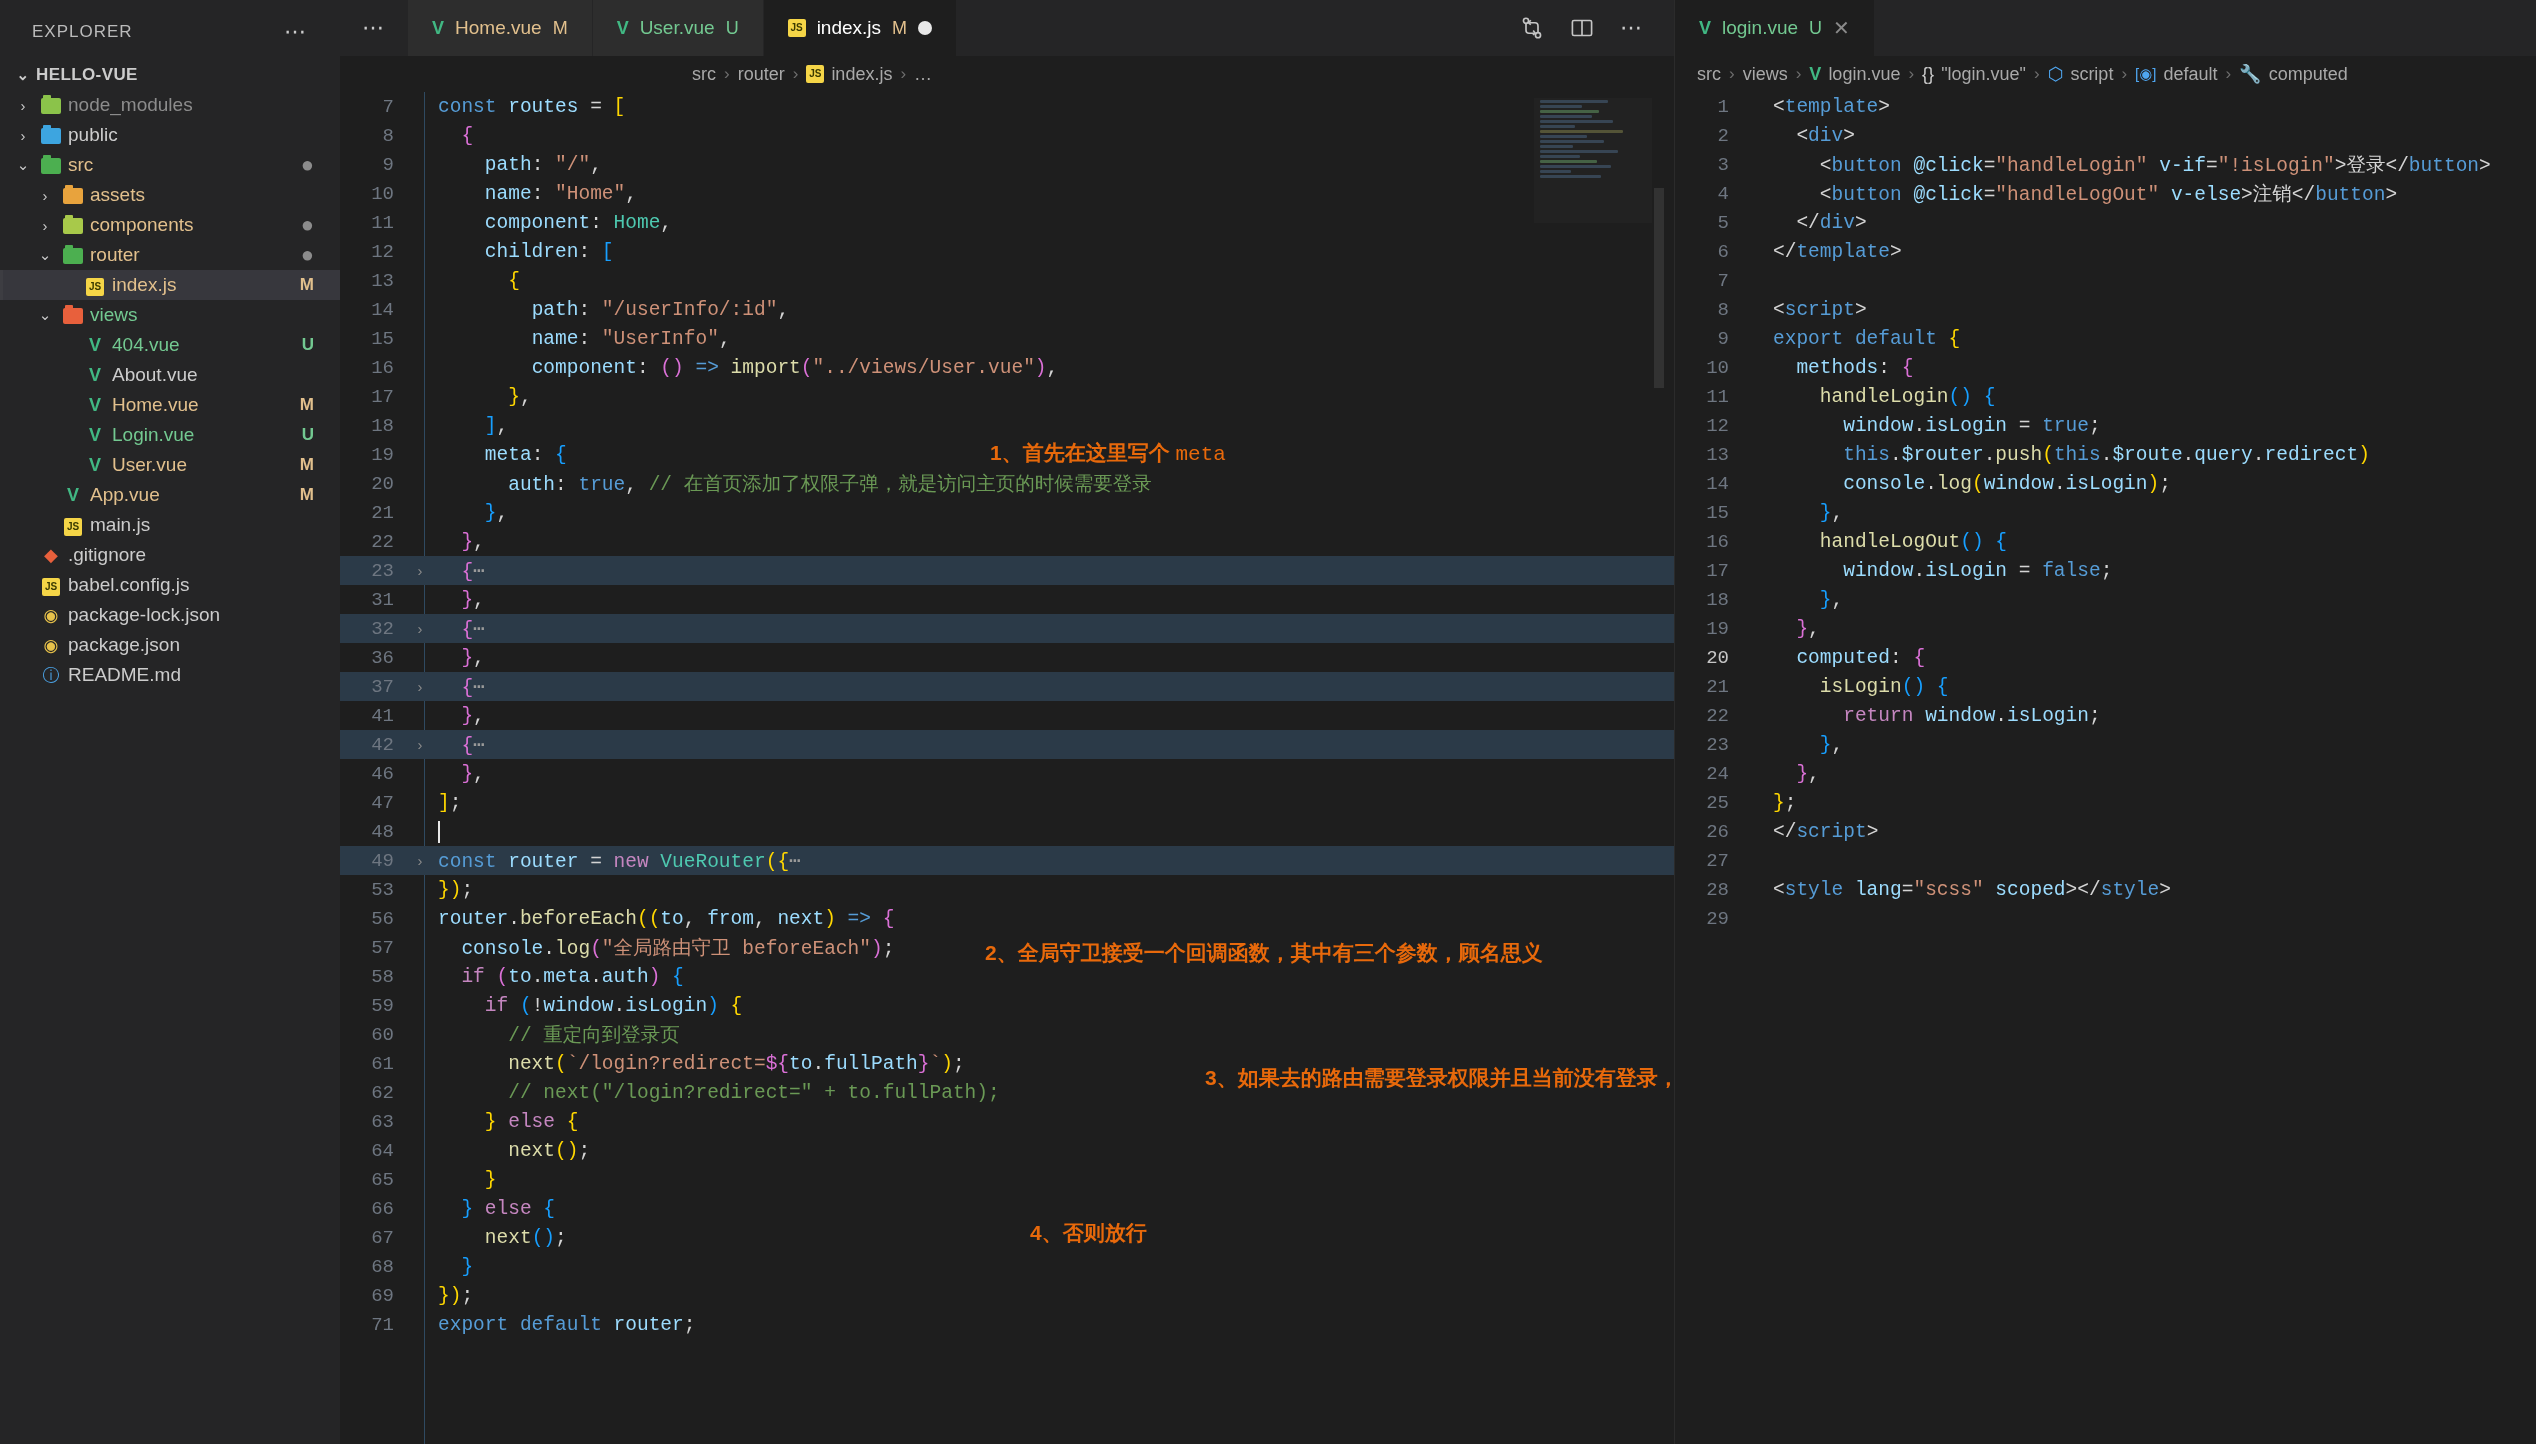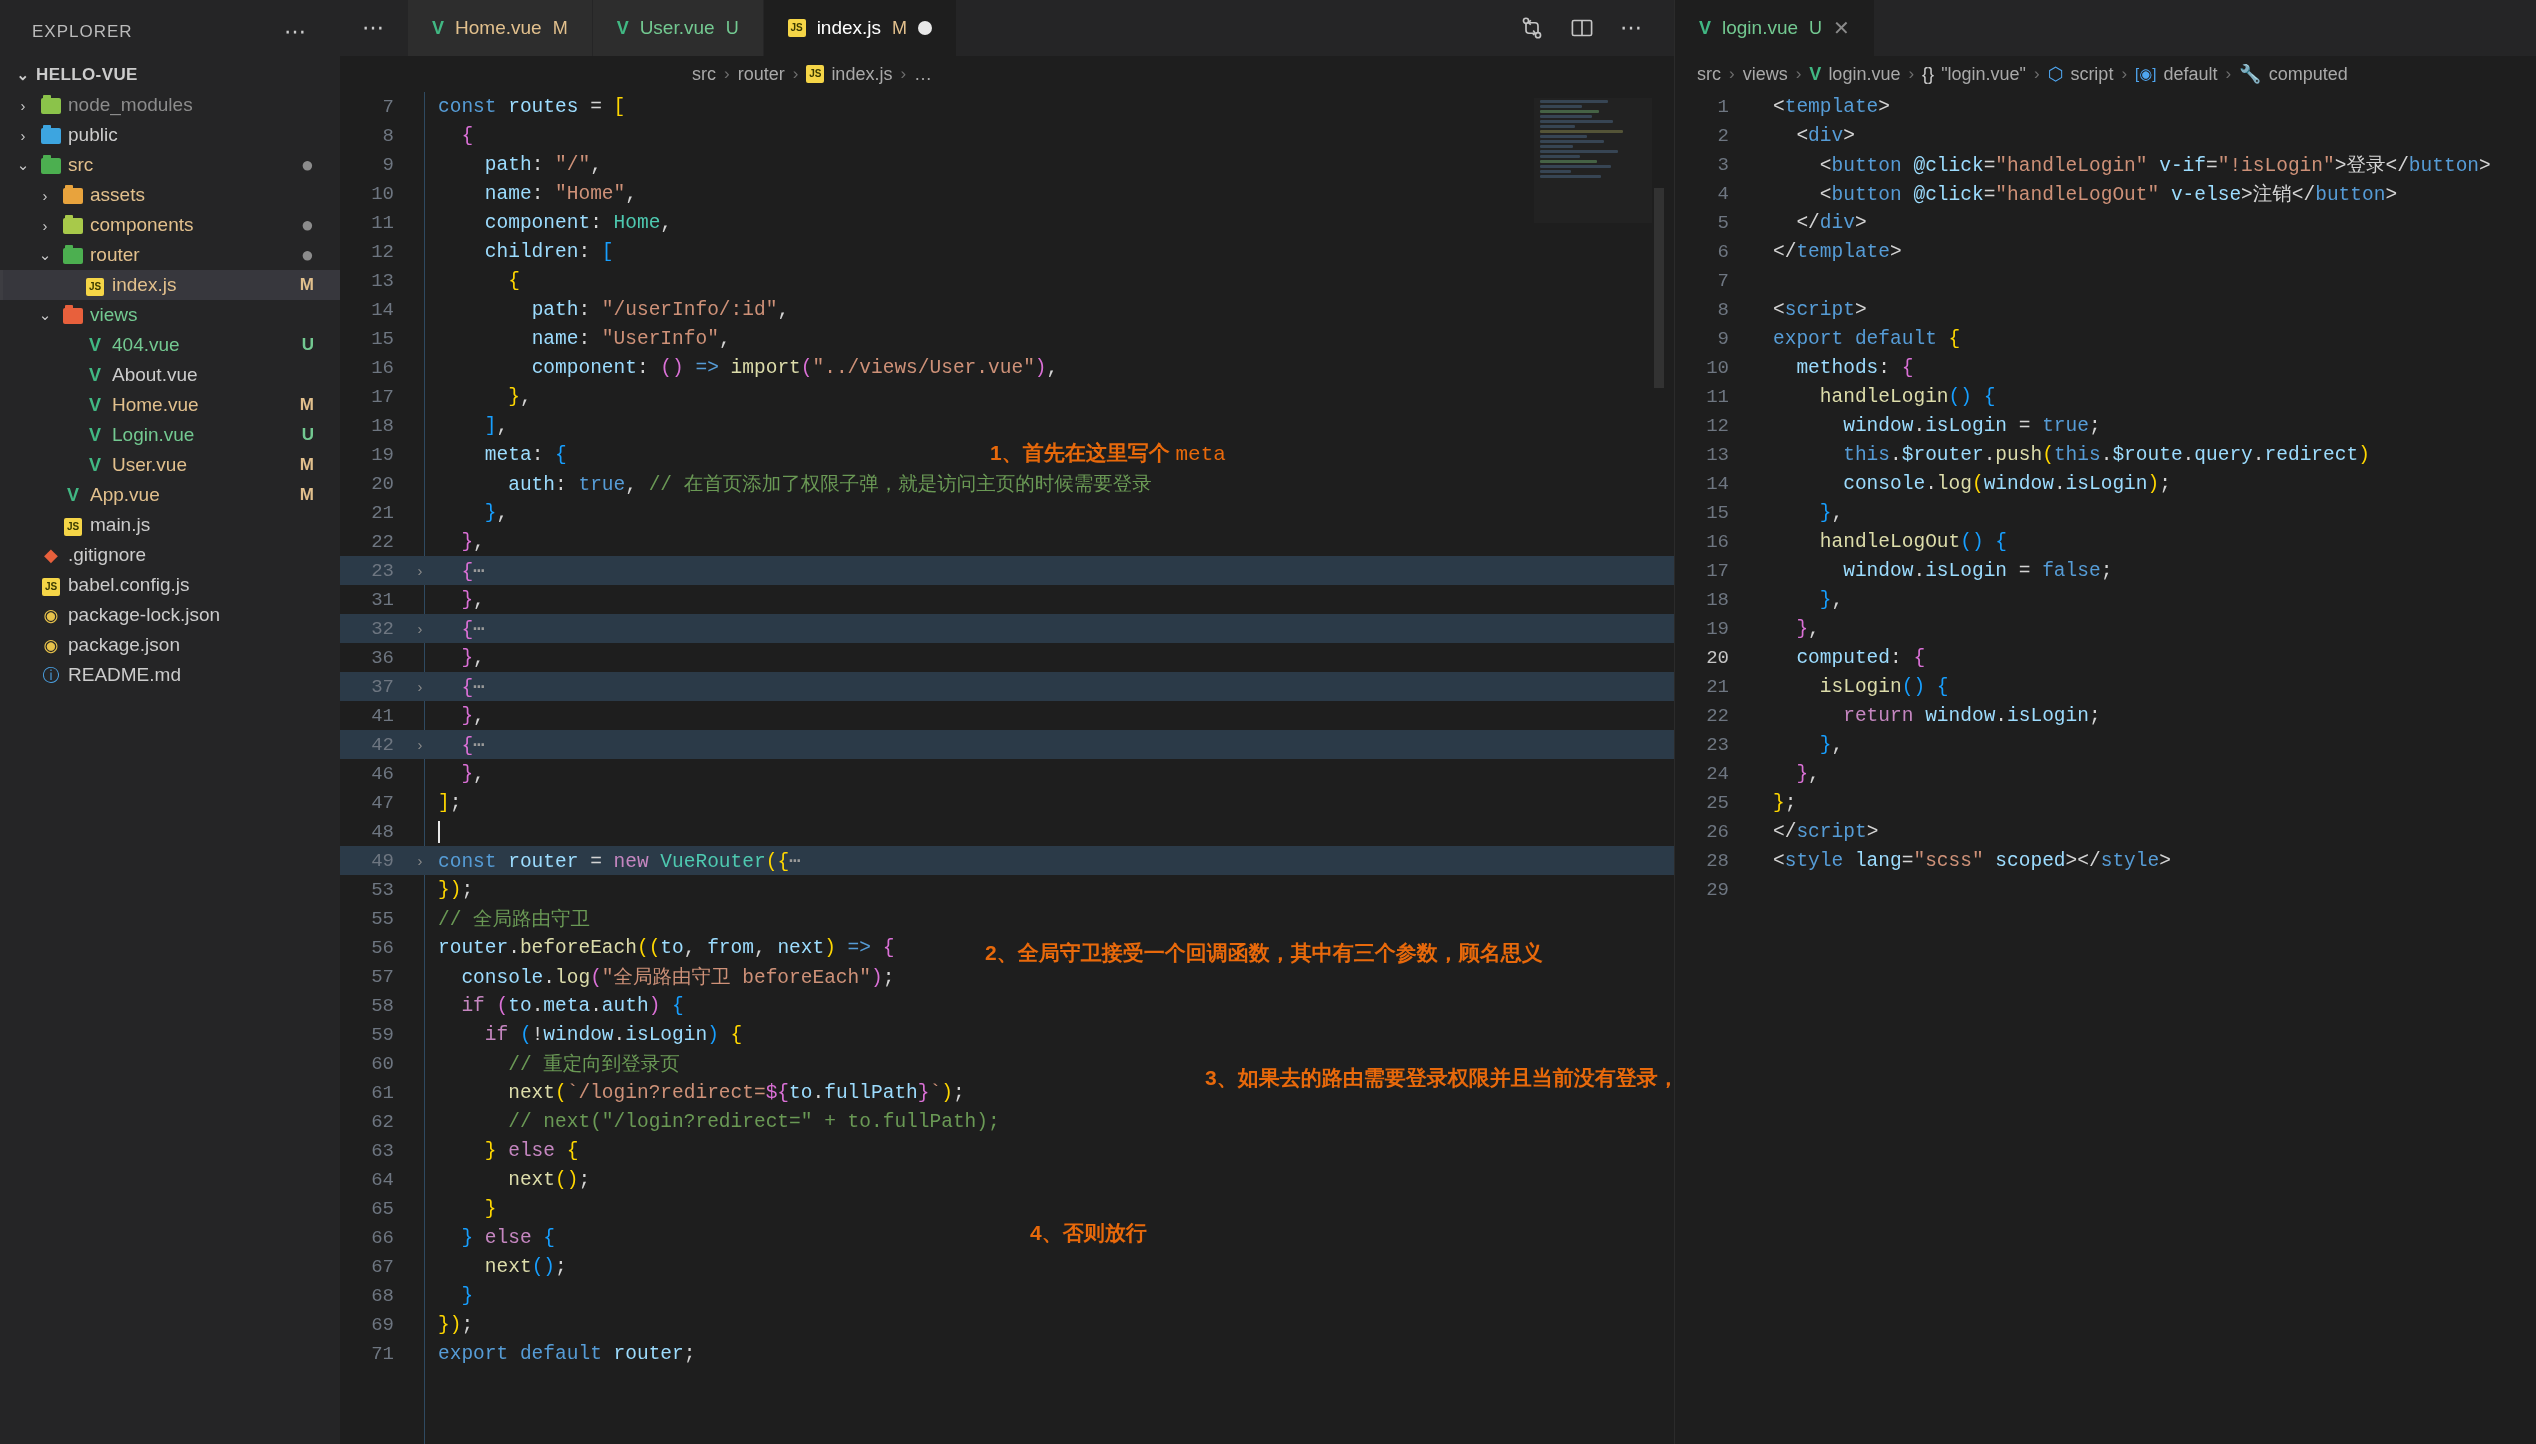"27" div.cline { html: none -> <div><span>27</span><span></span><span>&nbsp;</span></div> }
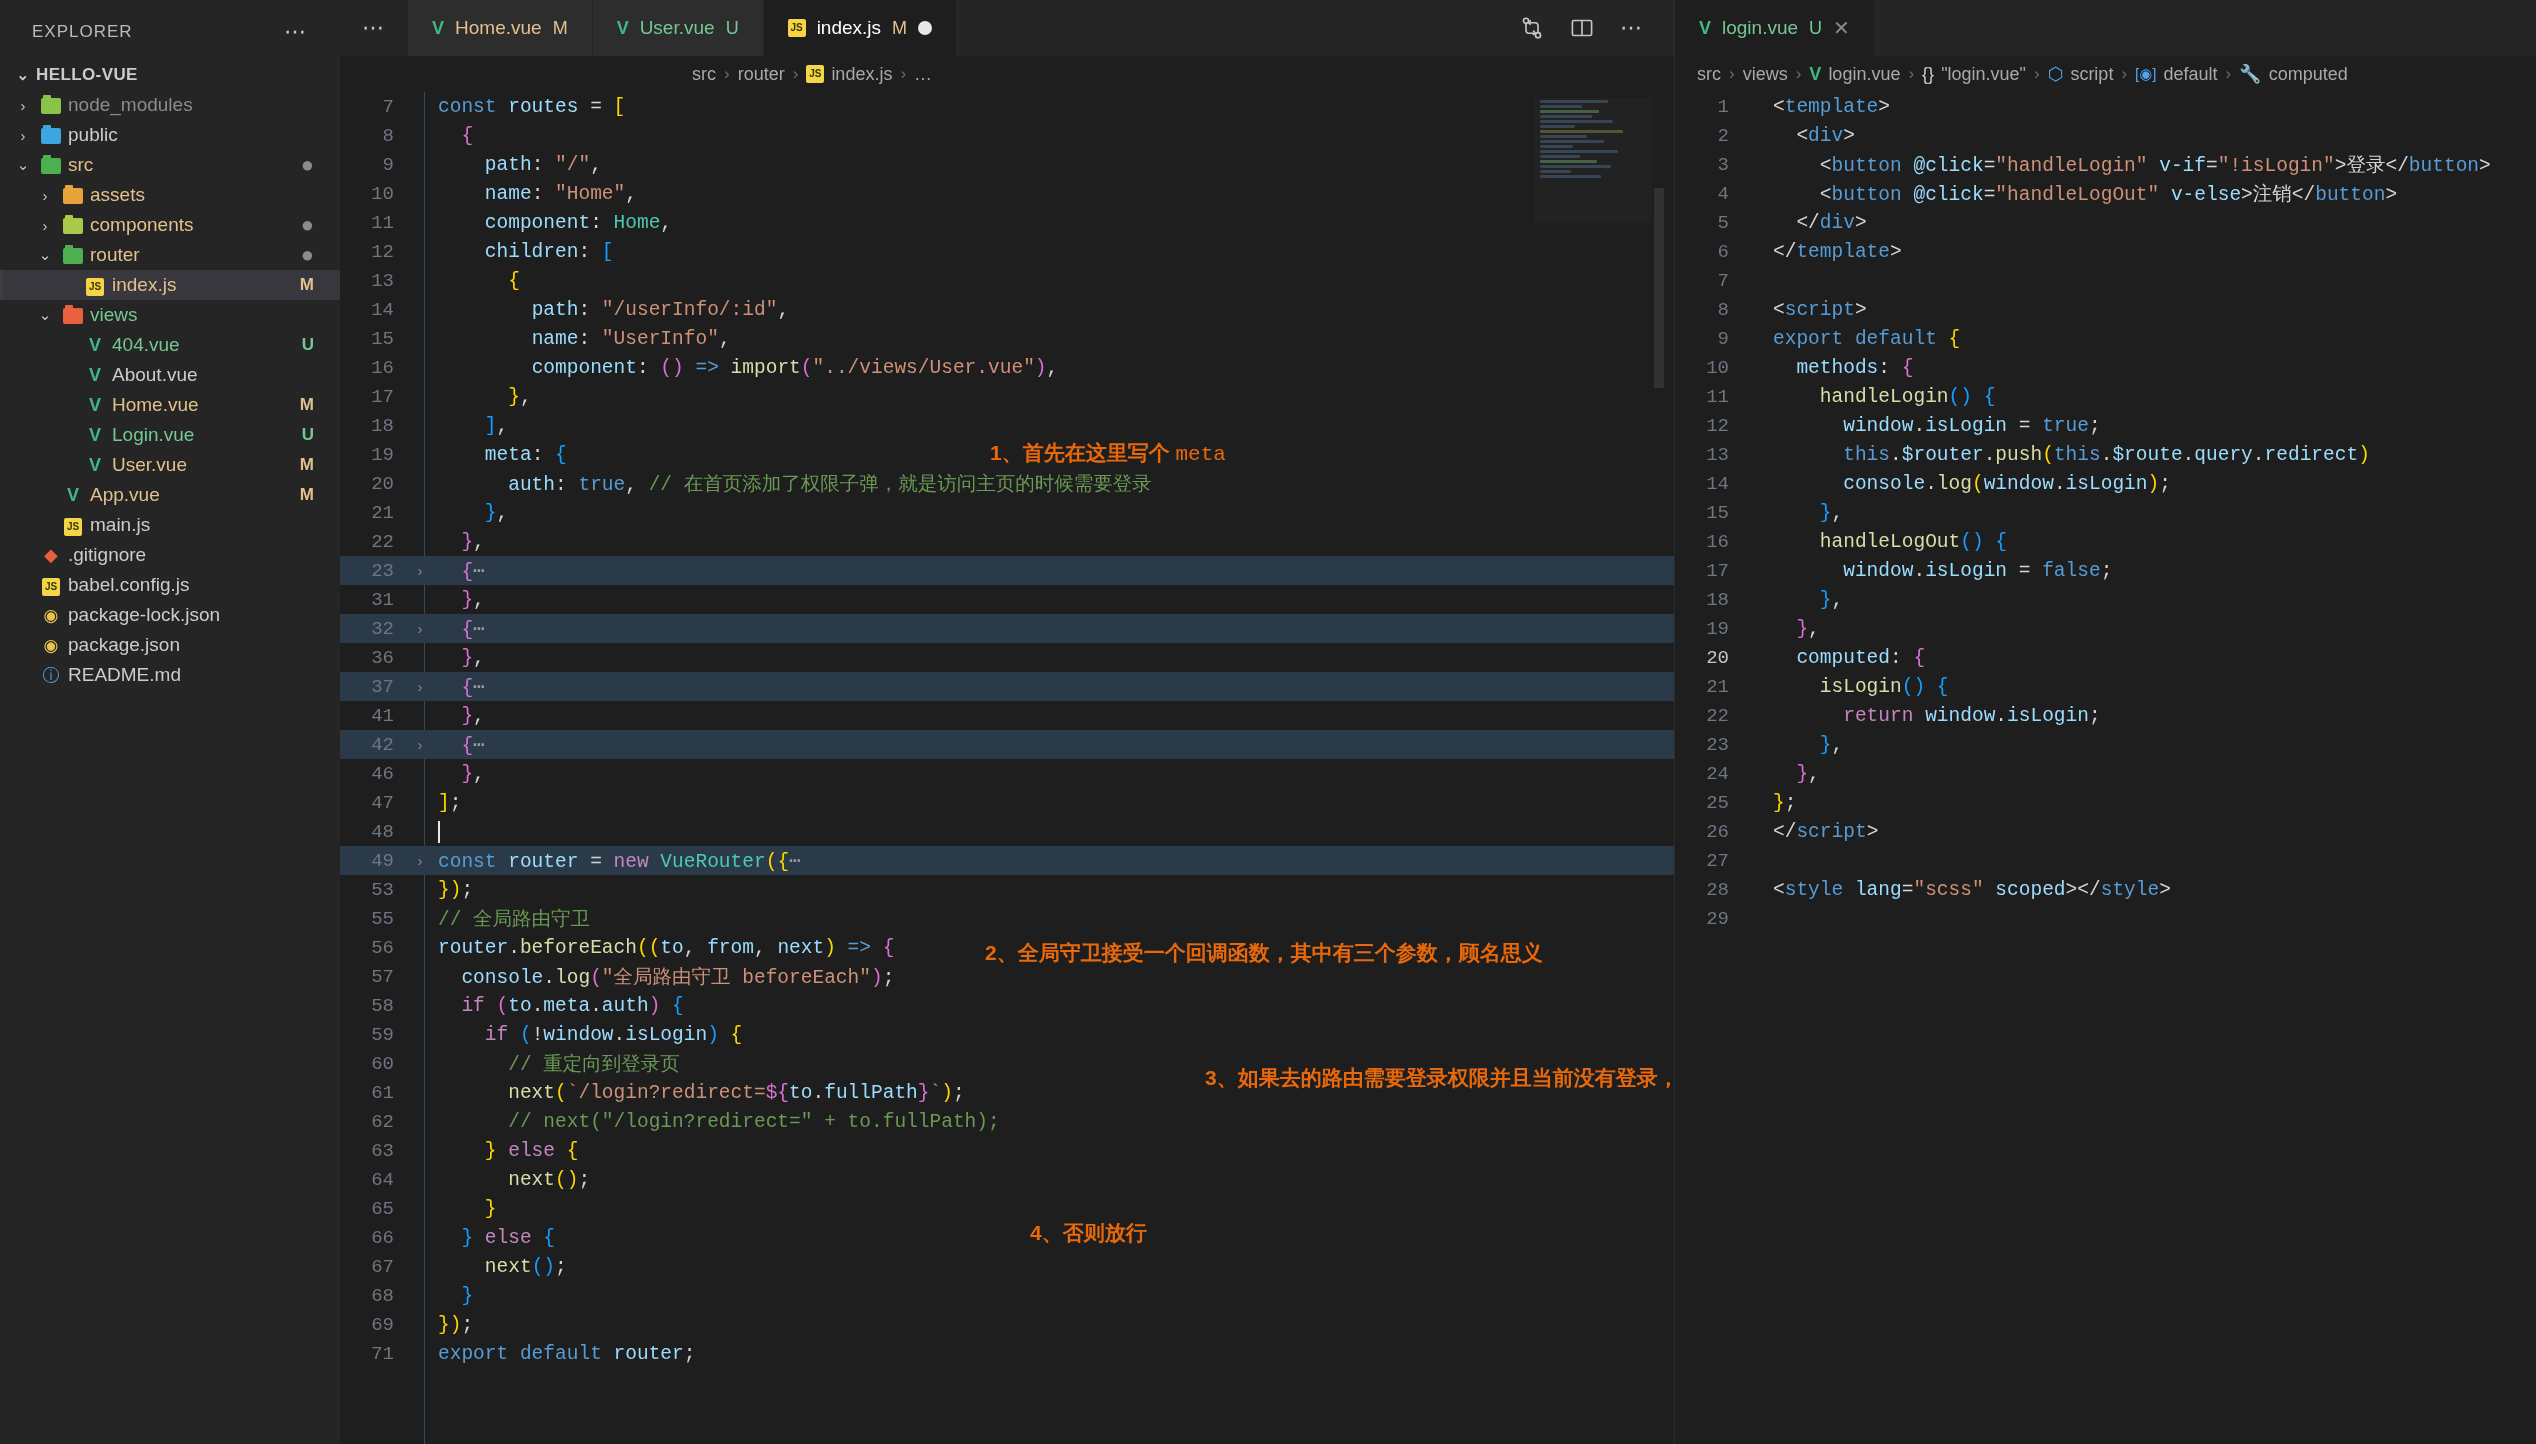"55" div.cline { html: <div><span>55</span><span></span><span><span>// 全局路由守卫</span></span></div> -> none }
